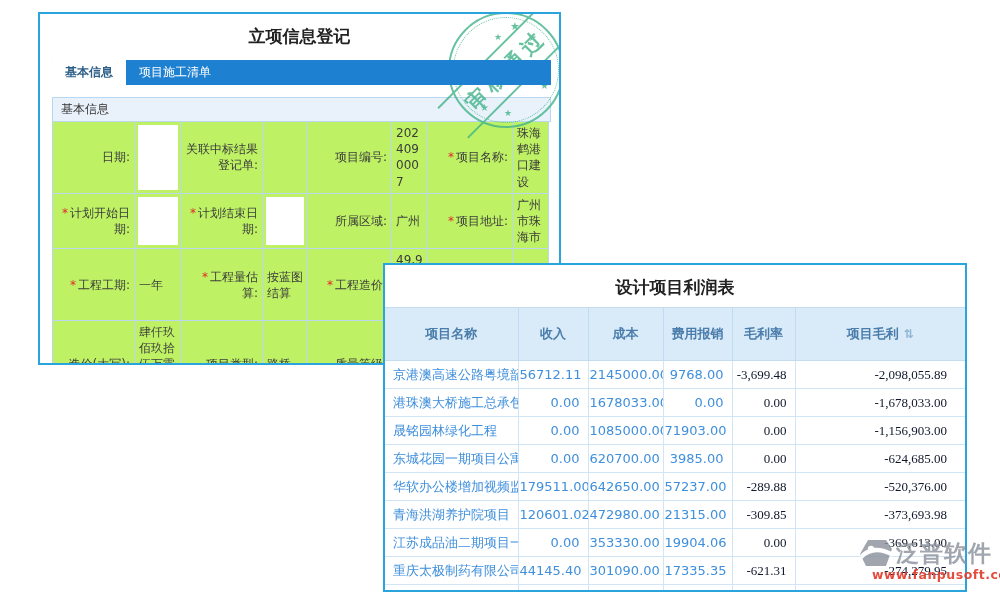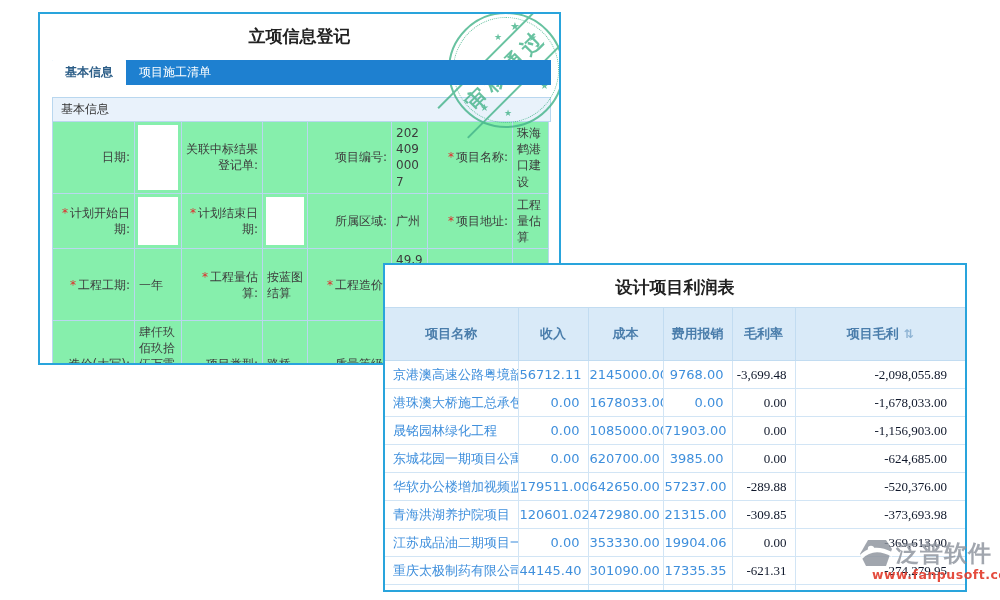"2024090007" .form-table td { background: #86efac -> #bef264 }
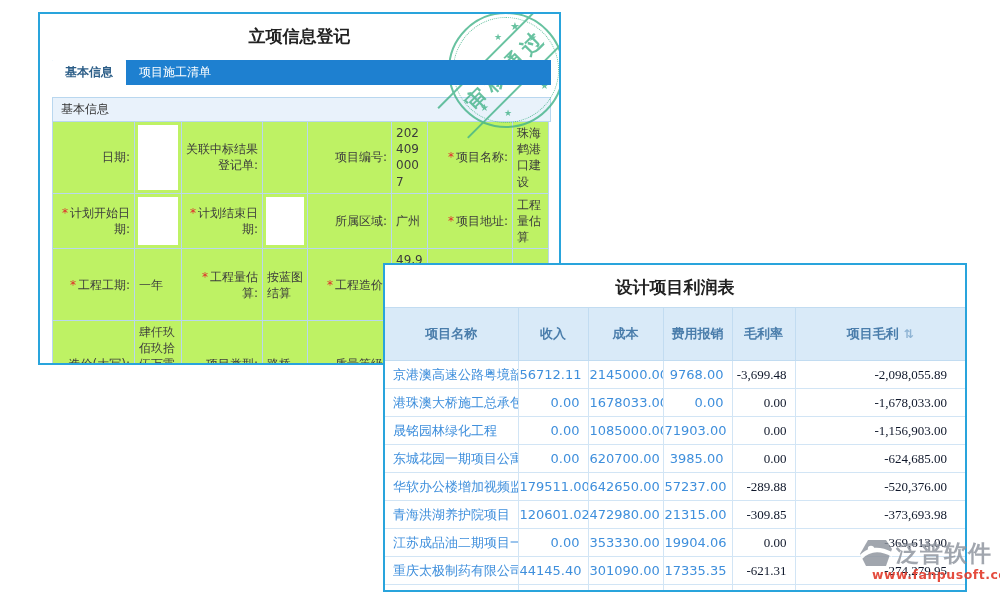"工程量估算" td.fvalue { text: 工程量估算 -> 广州市珠海市 }
